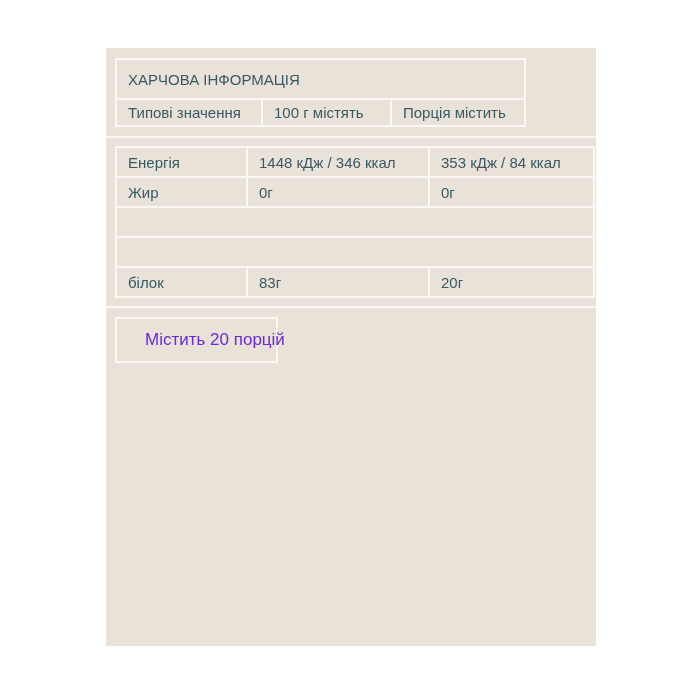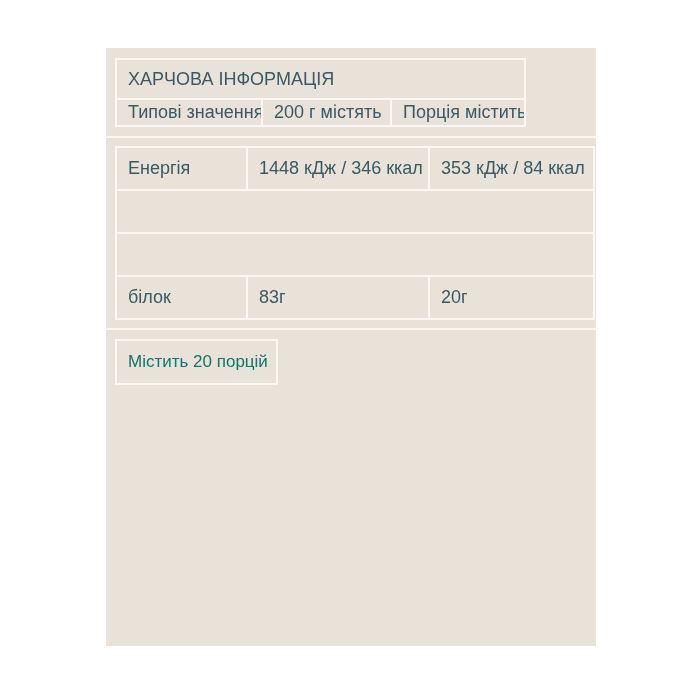"ХАРЧОВА ІНФОРМАЦІЯ" td { font-size: 18px -> 15px }
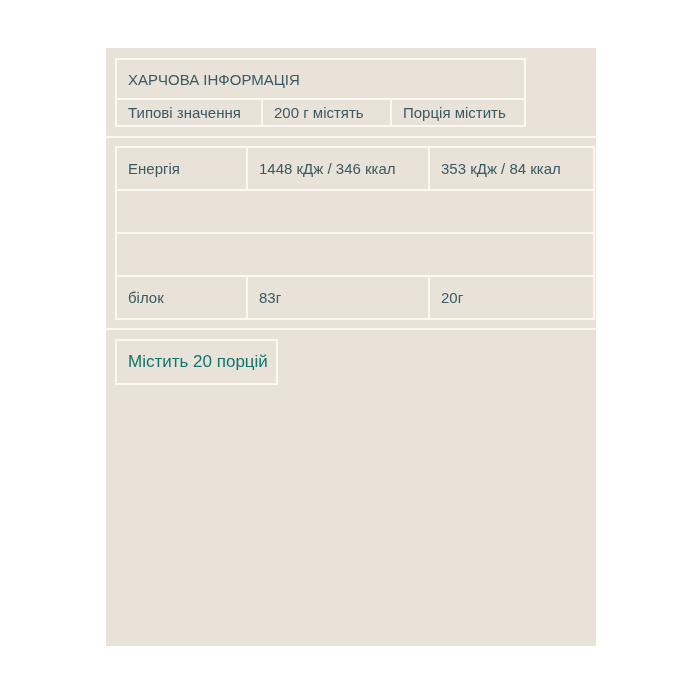"200 г містять" td.col-cell { text: 200 -> 100 }
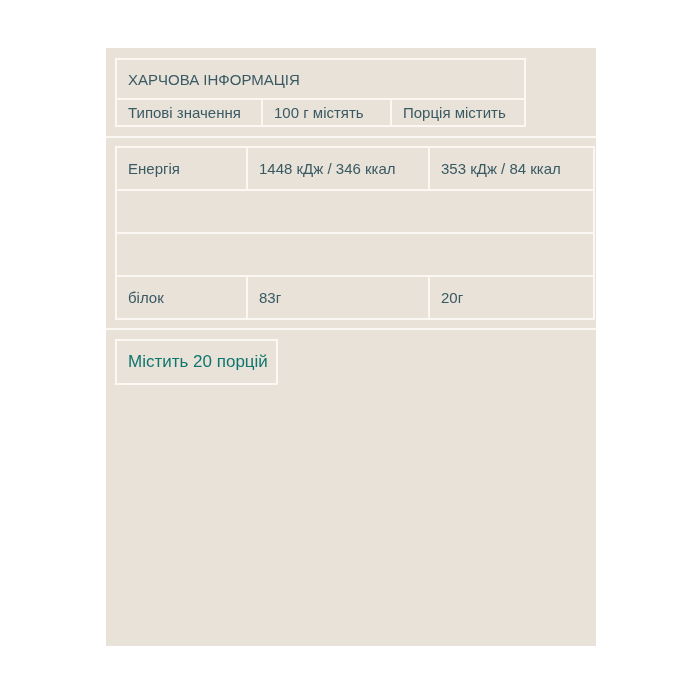"Енергія" .main-table td { height: 43px -> 30px }
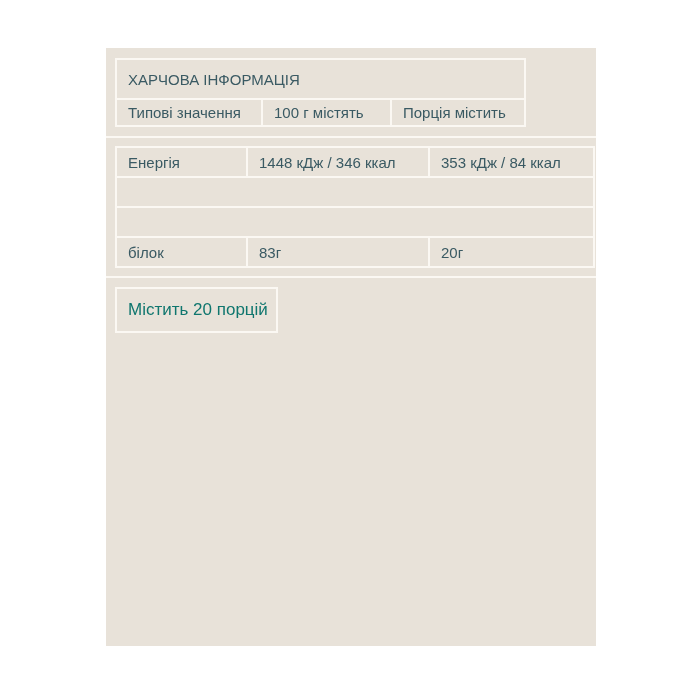"Жир" tr { html: none -> <tr> <td>Жир</td> <td>0г</td> <td>0г</td> </tr> }
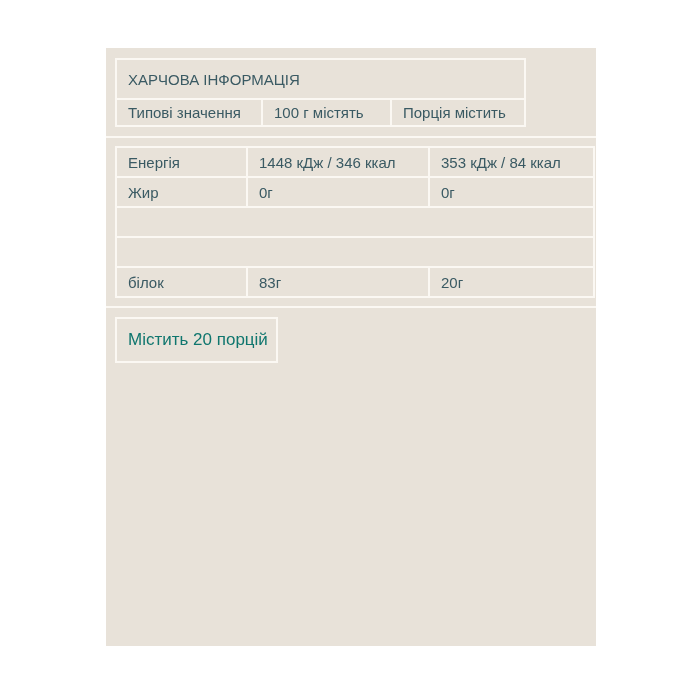"Містить 20 порцій" .footer-box { color: #0f766e -> #6d28d9; padding-left: 11px -> 28px }
